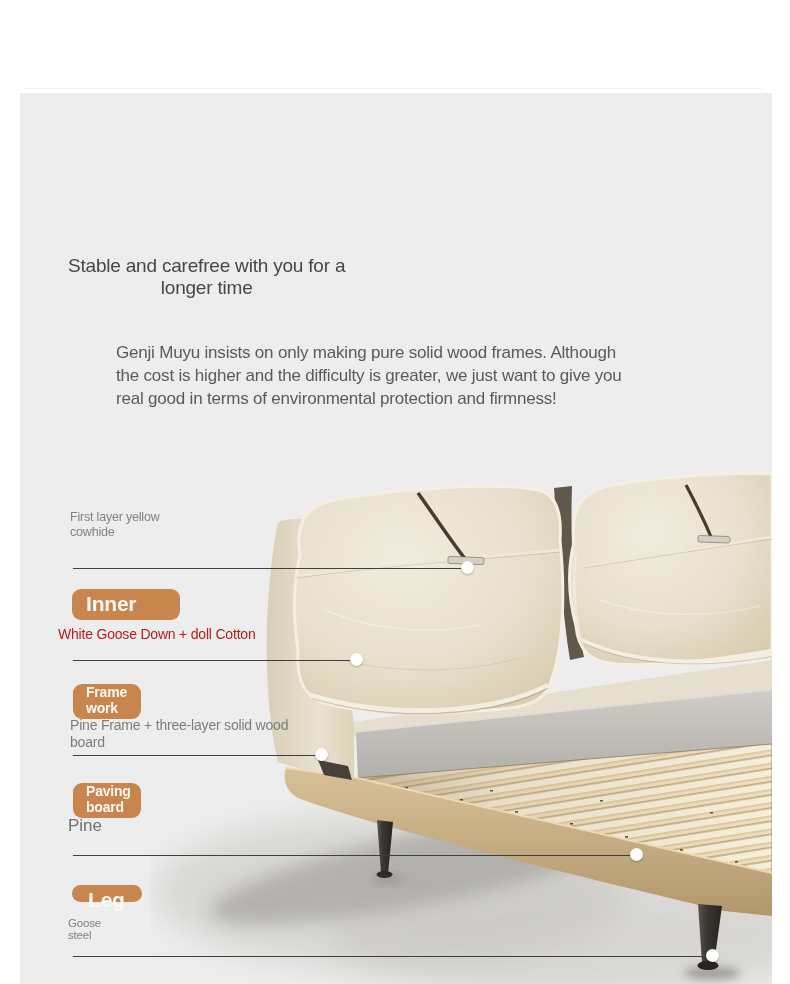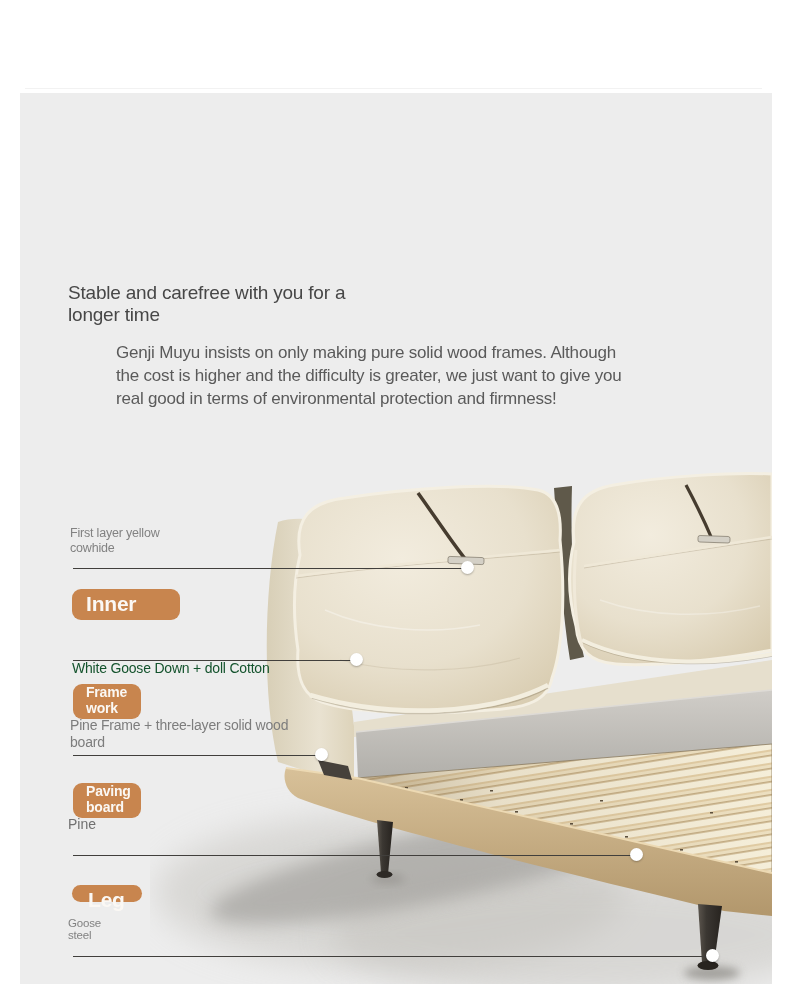"Stable and carefree with you" .page-subtitle { text-align: none -> center; top: 282px -> 255px }
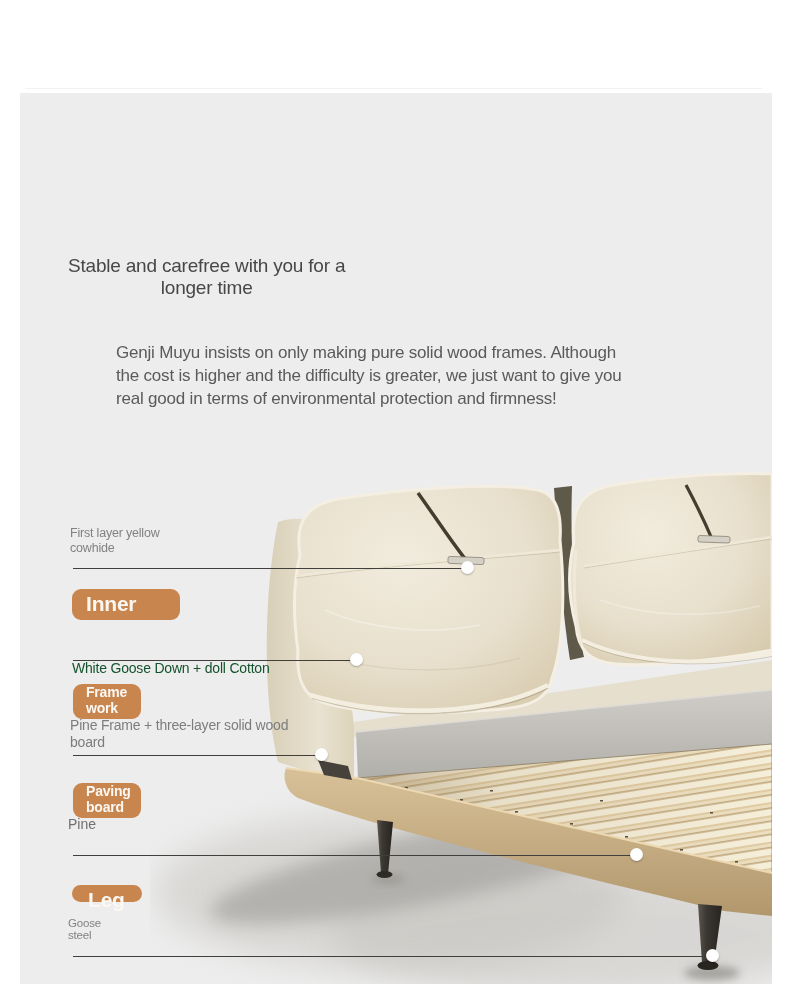"First layer yellow" .d1 { top: 526px -> 510px }
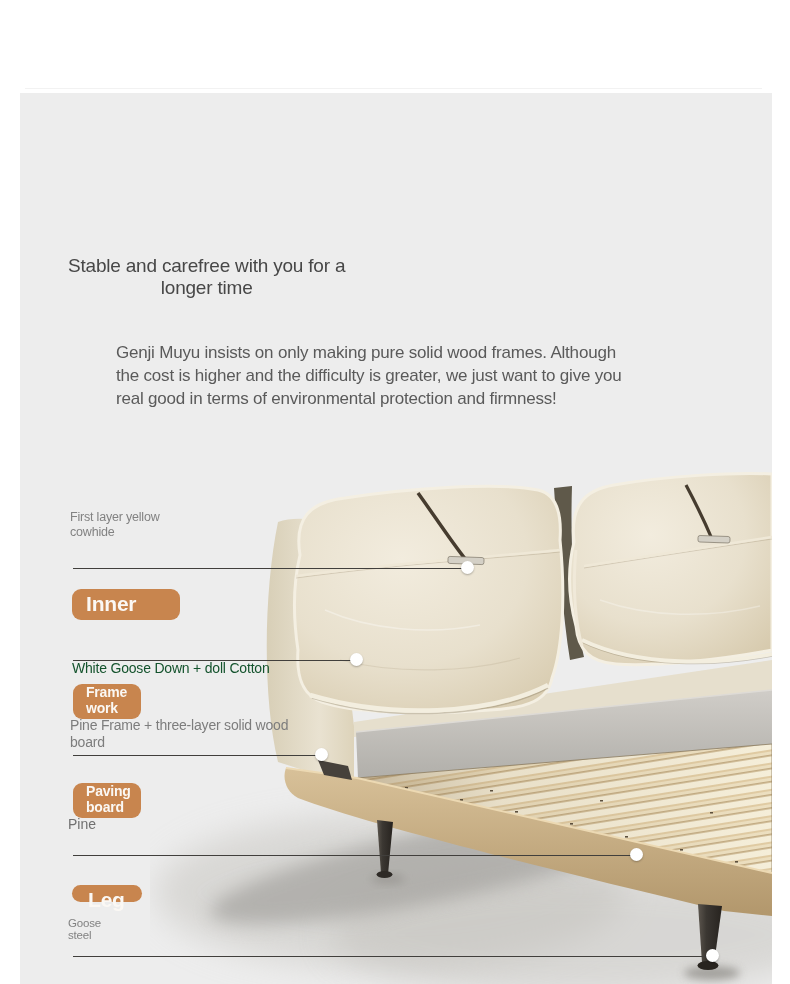"White Goose Down + doll" .d2 { color: #14532d -> #b91c1c; left: 72px -> 58px; margin-top: 34px -> none }
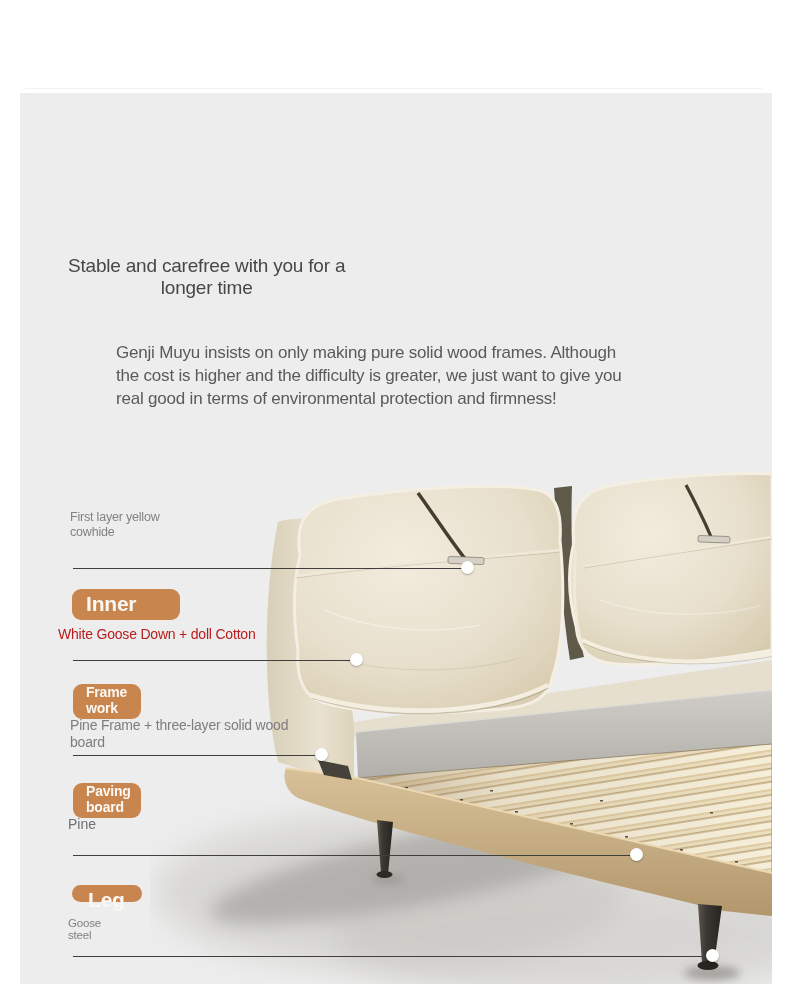"Pine" .d4 { font-size: 14px -> 17px }
